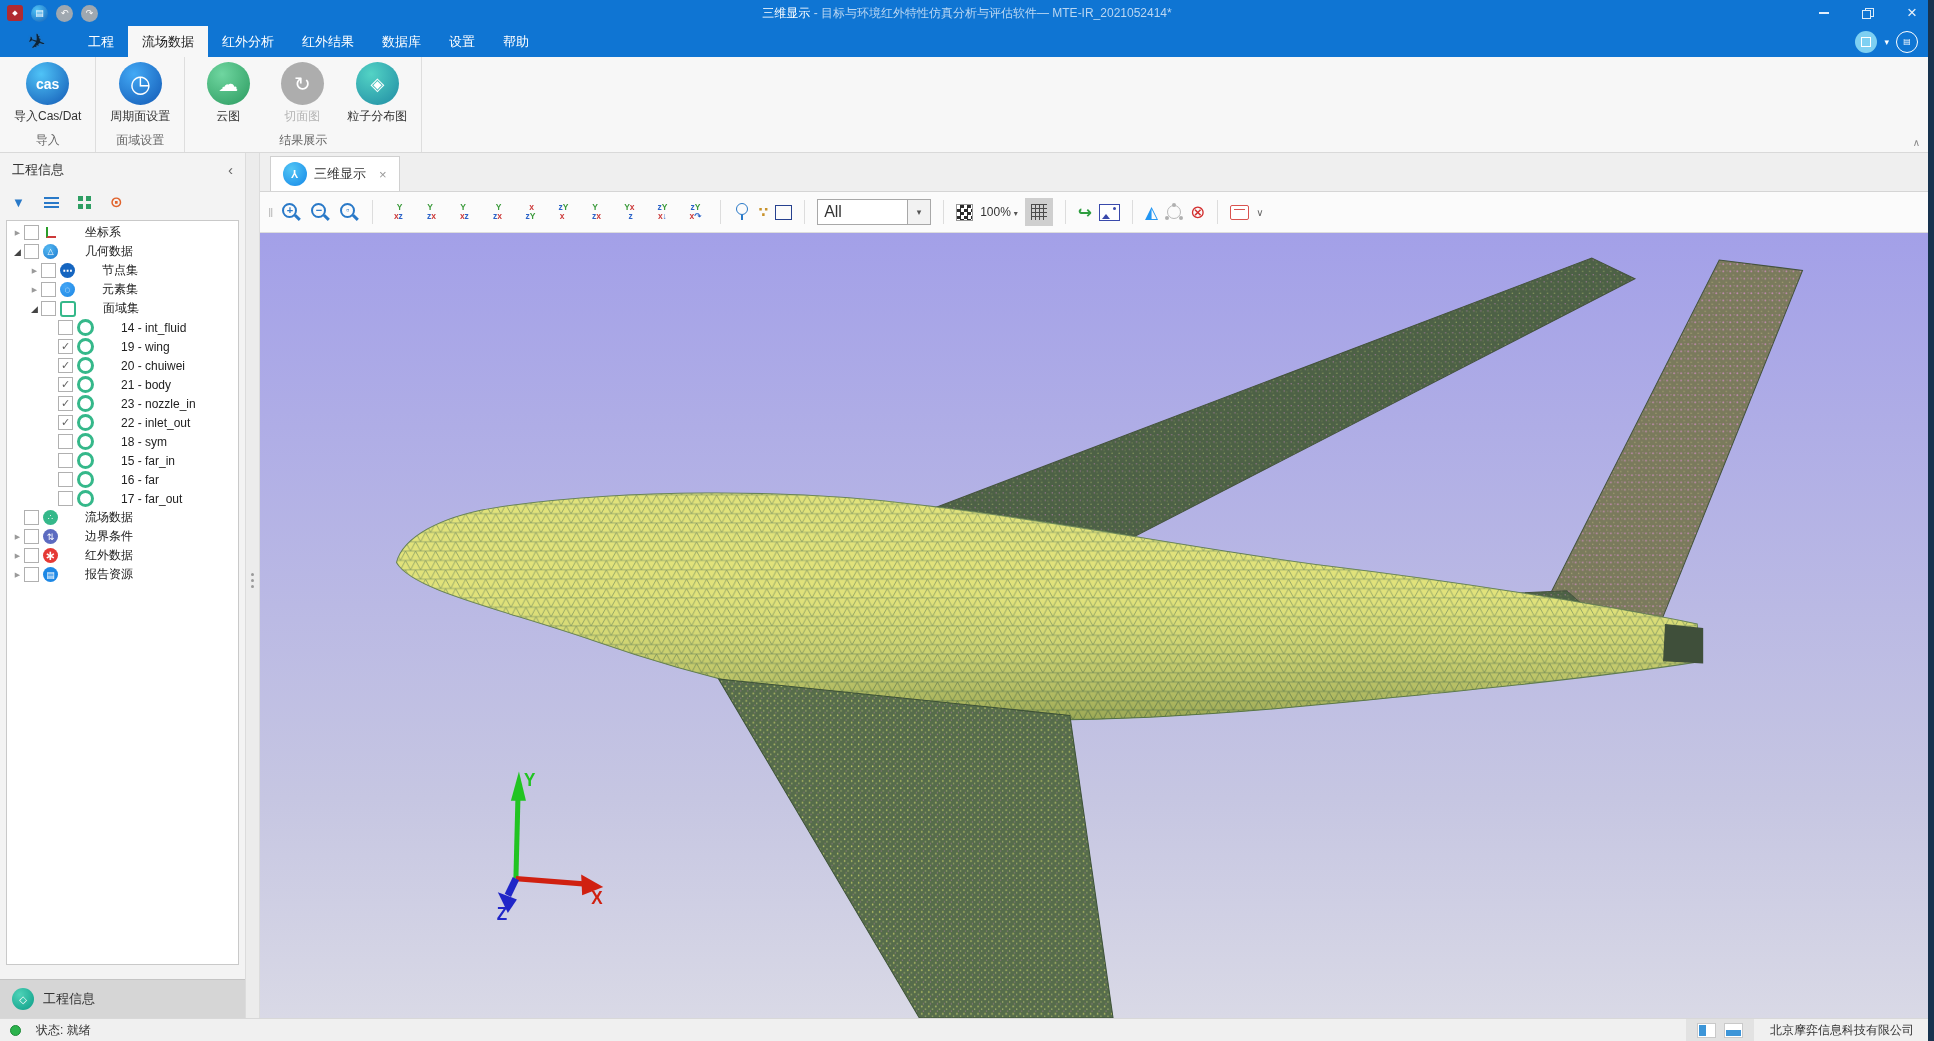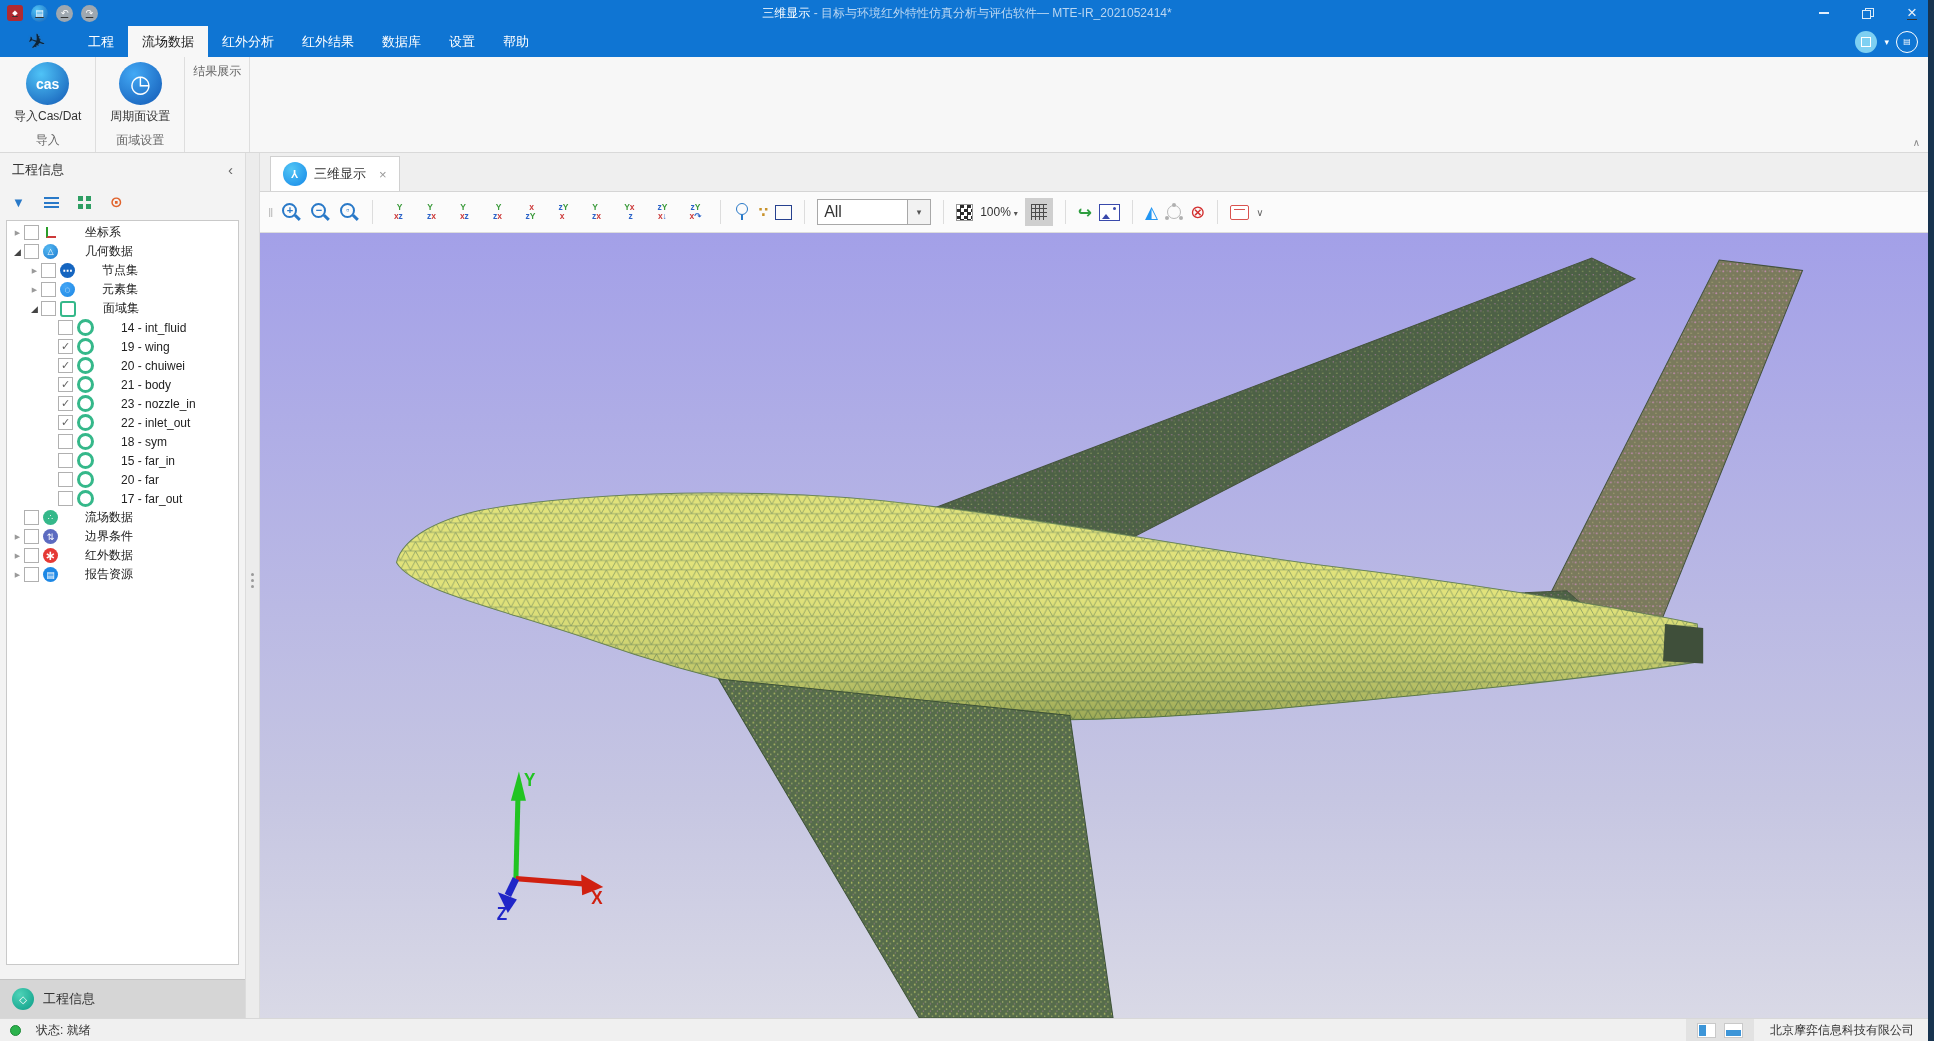"三维显示 - 目标与环境红外特性仿真分析与评估软件—" .titlebar { text-decoration: underline -> none }
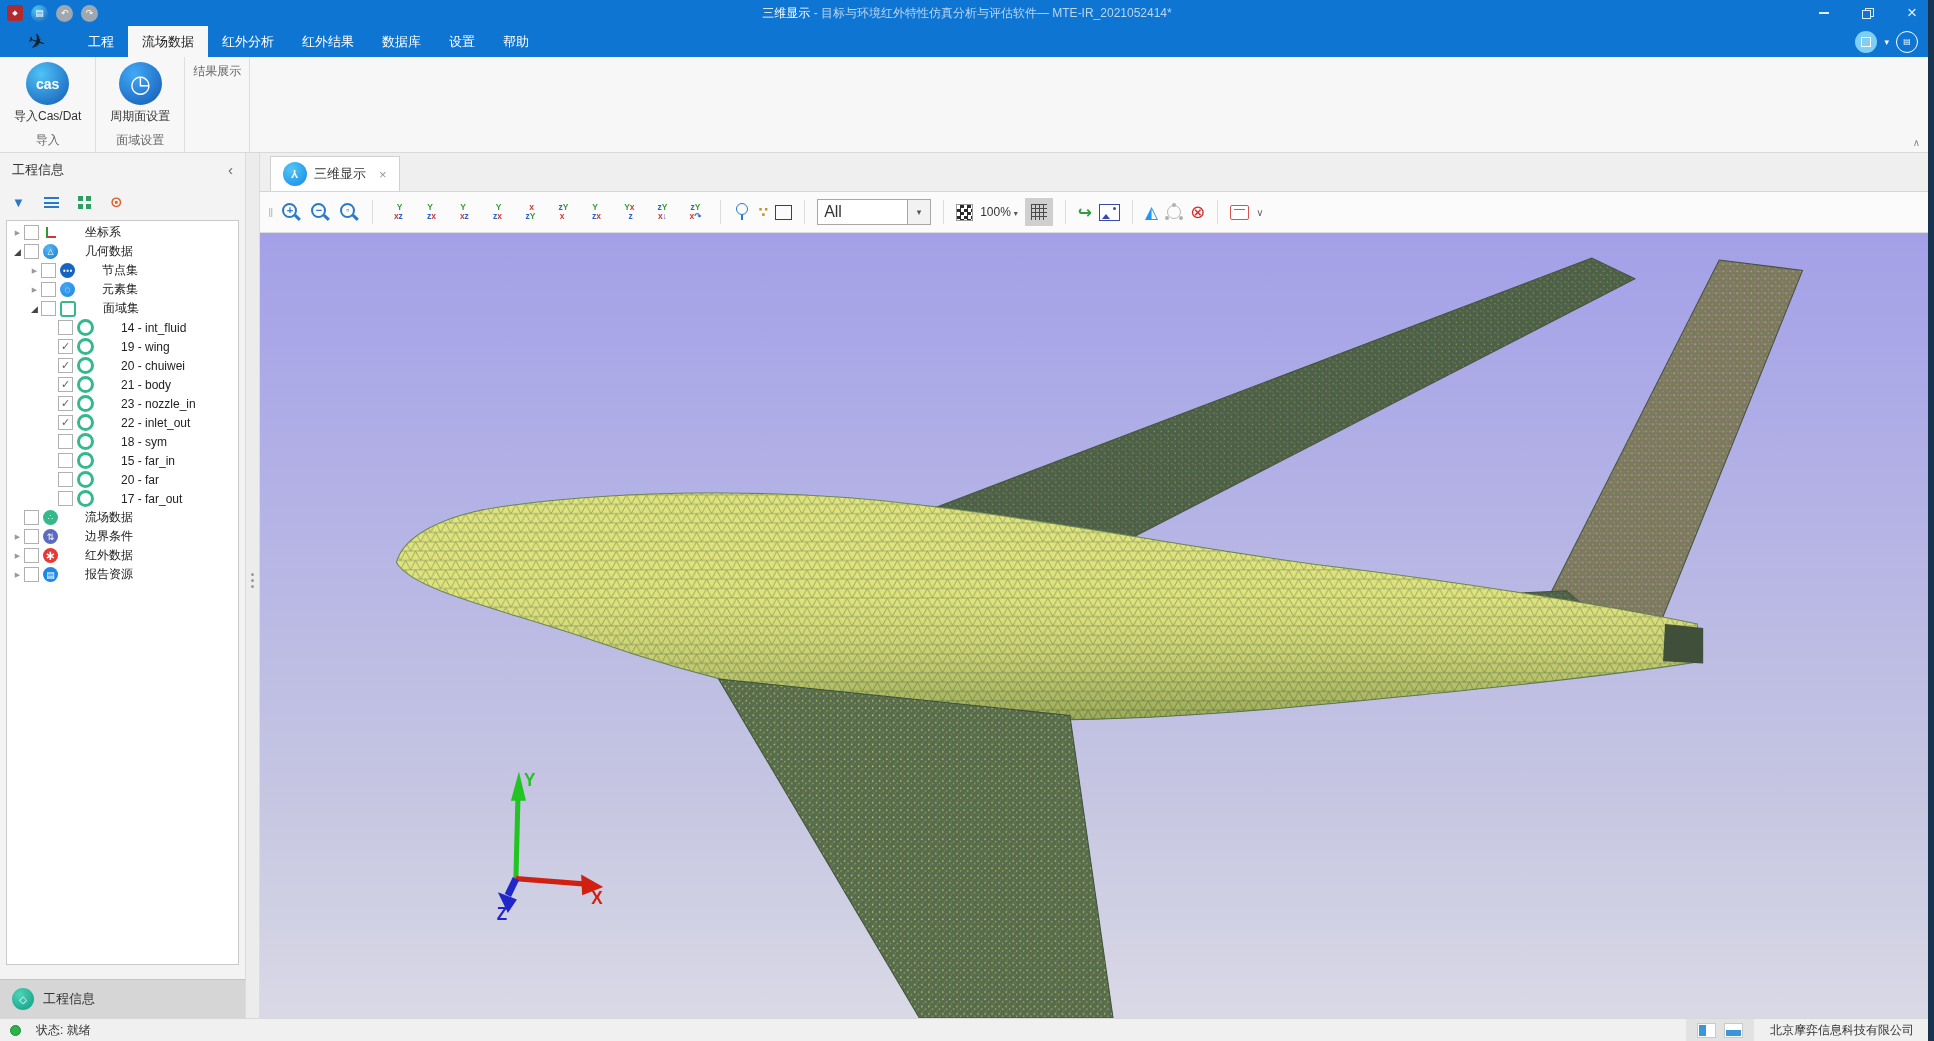"云图" div.rbtns { html: none -> <div> <div> <span></span> <span>云图</span> </div> <div> <span></span> <span>切面图</span> </div> <div> <span></span> <span>粒子分布图</span> </div> </div> }
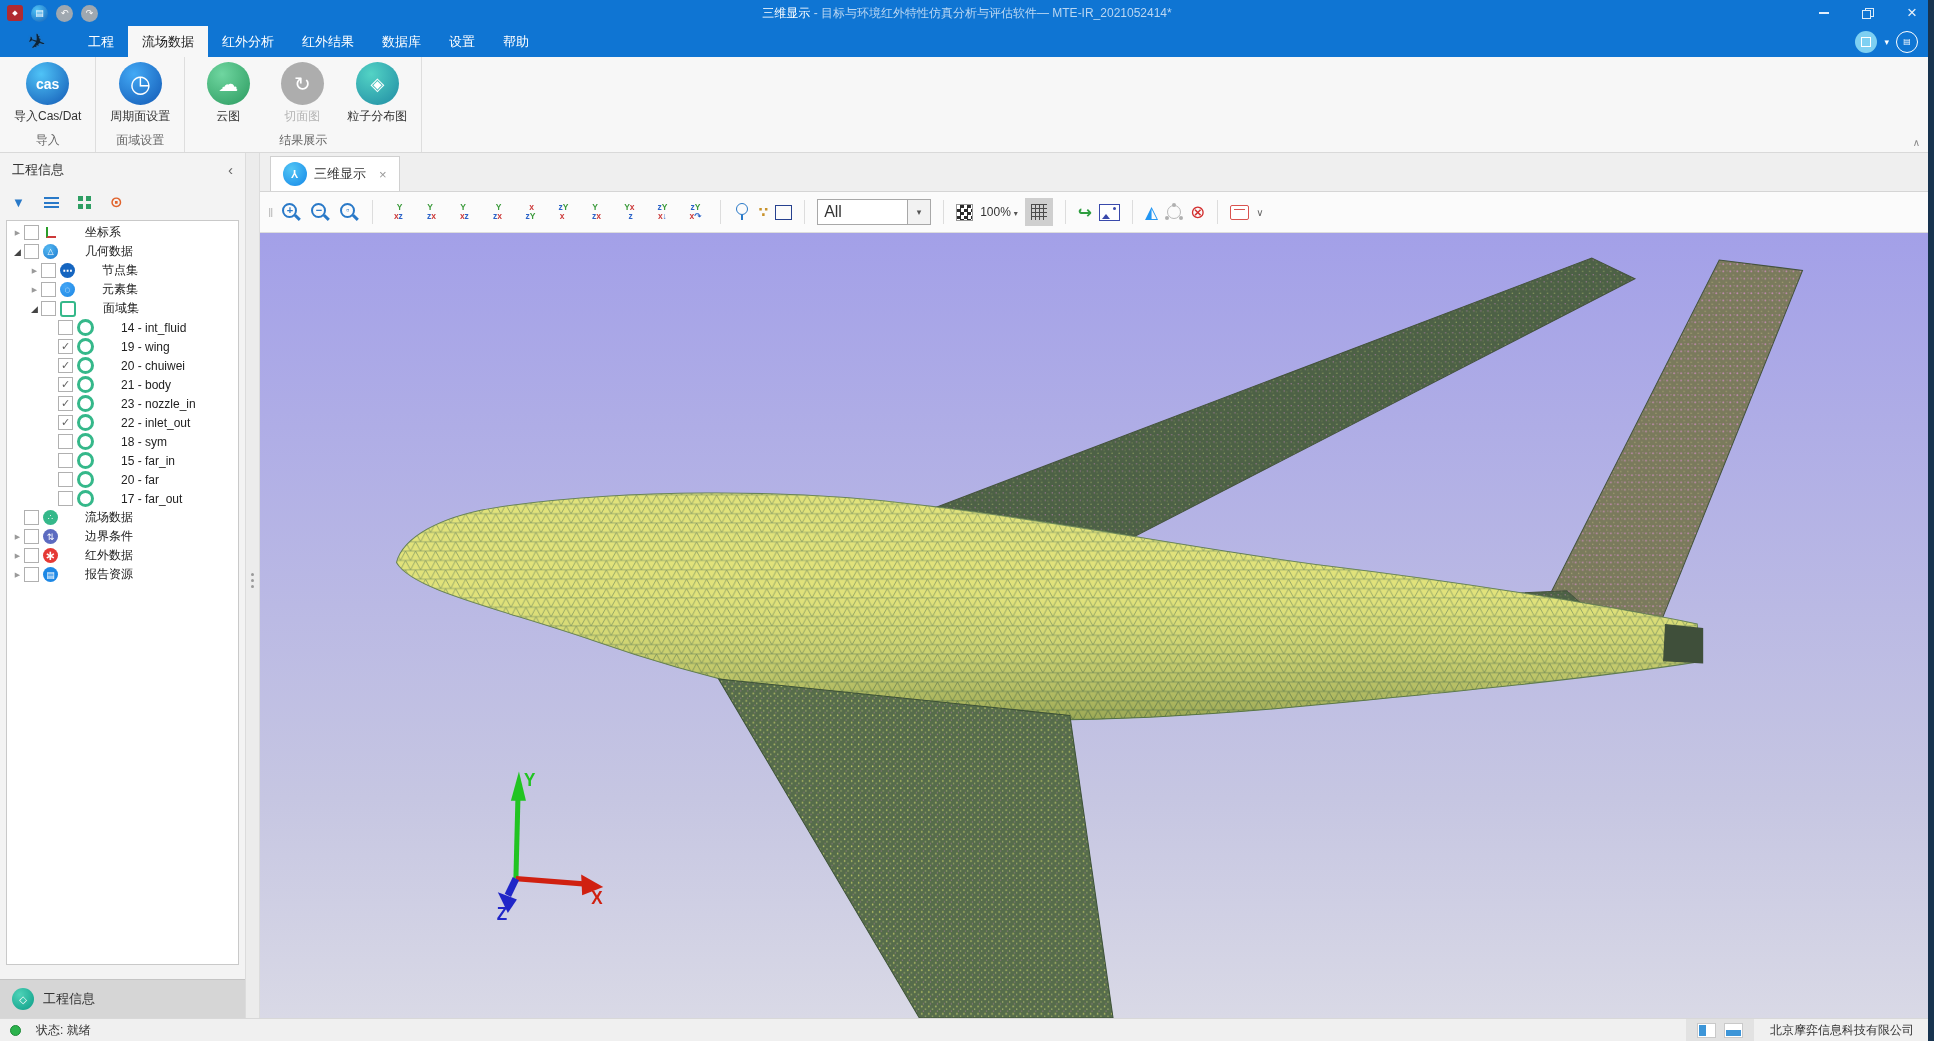"20 - far" span.tl { text: 20 -> 16 }
